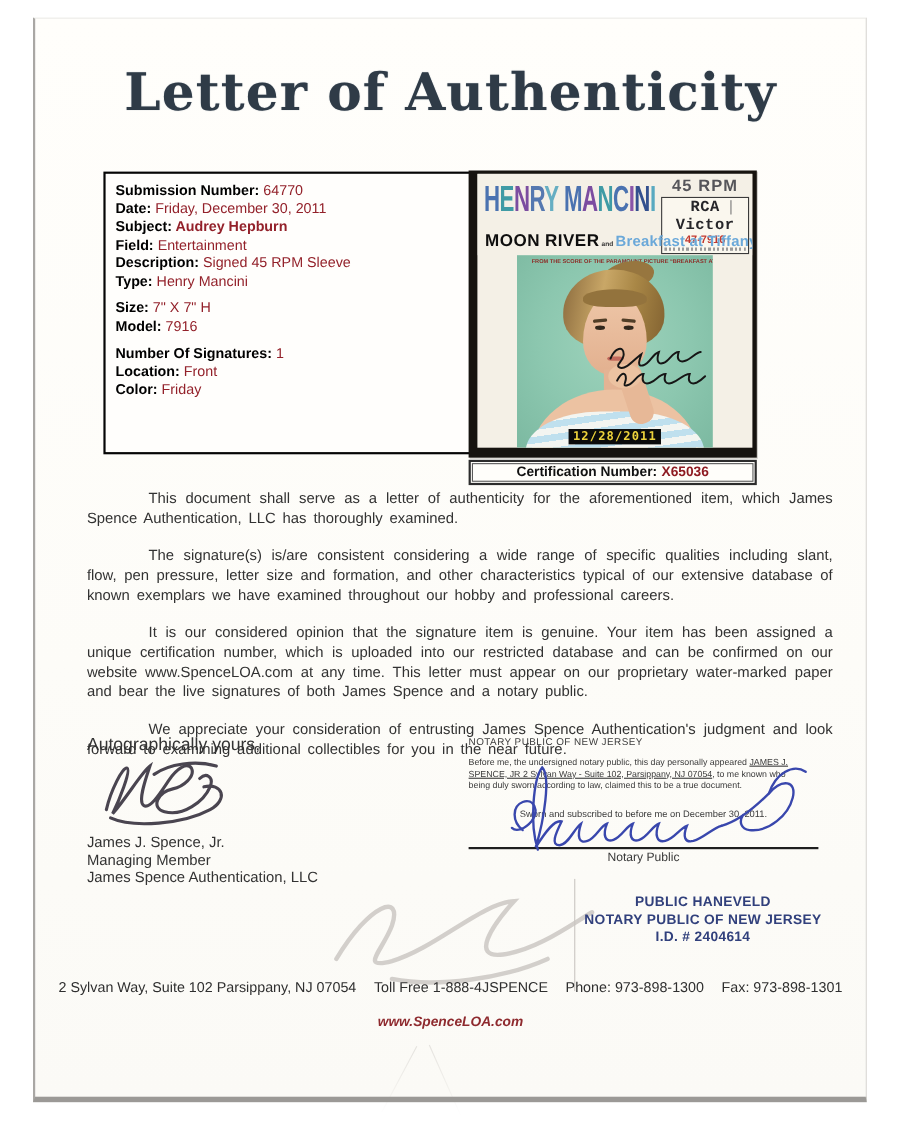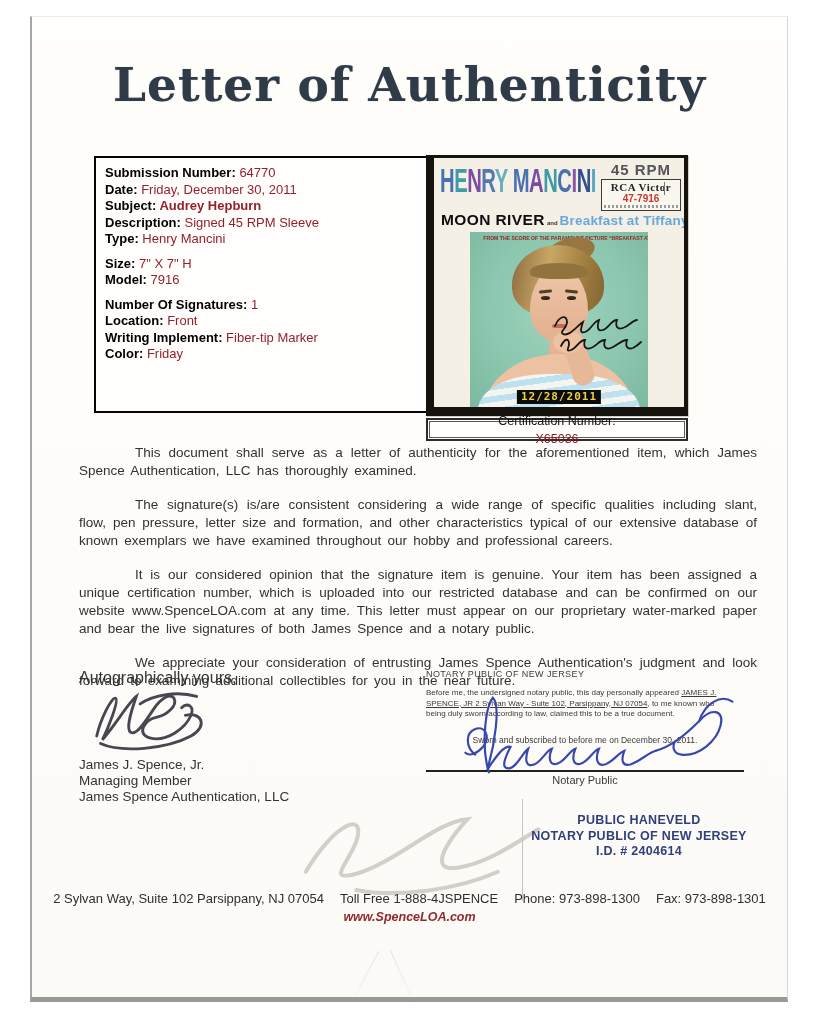"RCA Victor" .rca-name { font-family: Liberation Serif, serif -> Liberation Mono, monospace; font-size: 11px -> 14px }
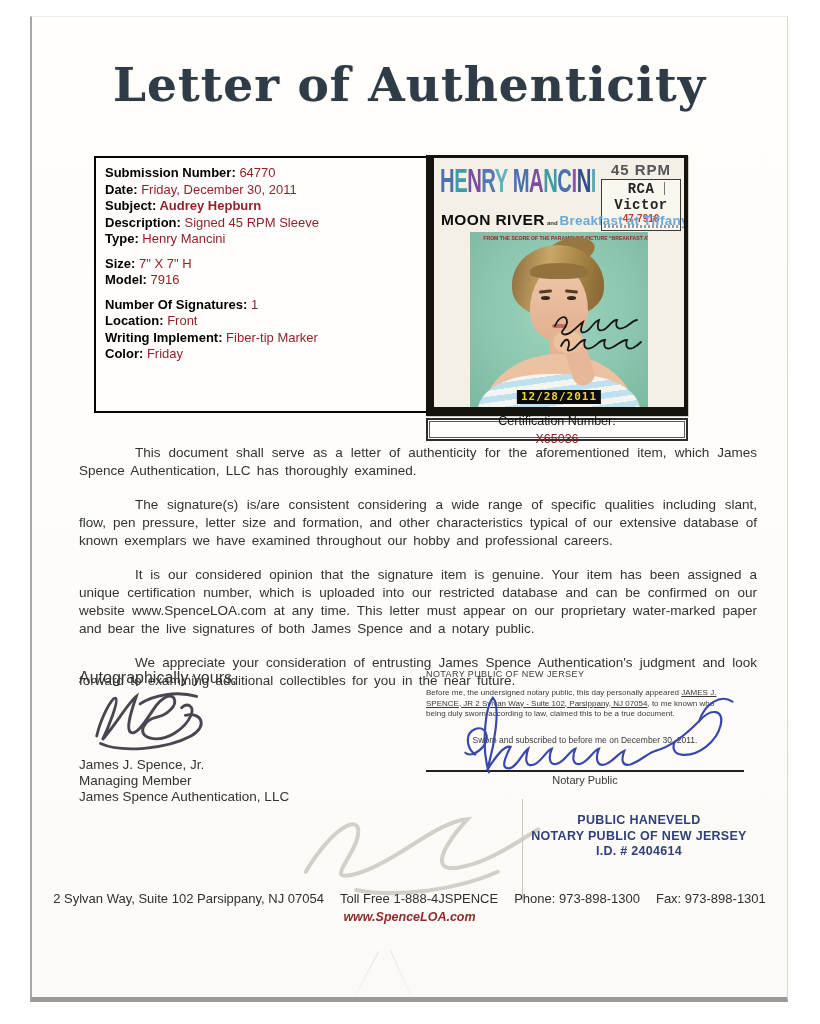"Field: Entertainment" div.drow { html: none -> <div><span>Field:</span> <span>Entertainment</span></div> }
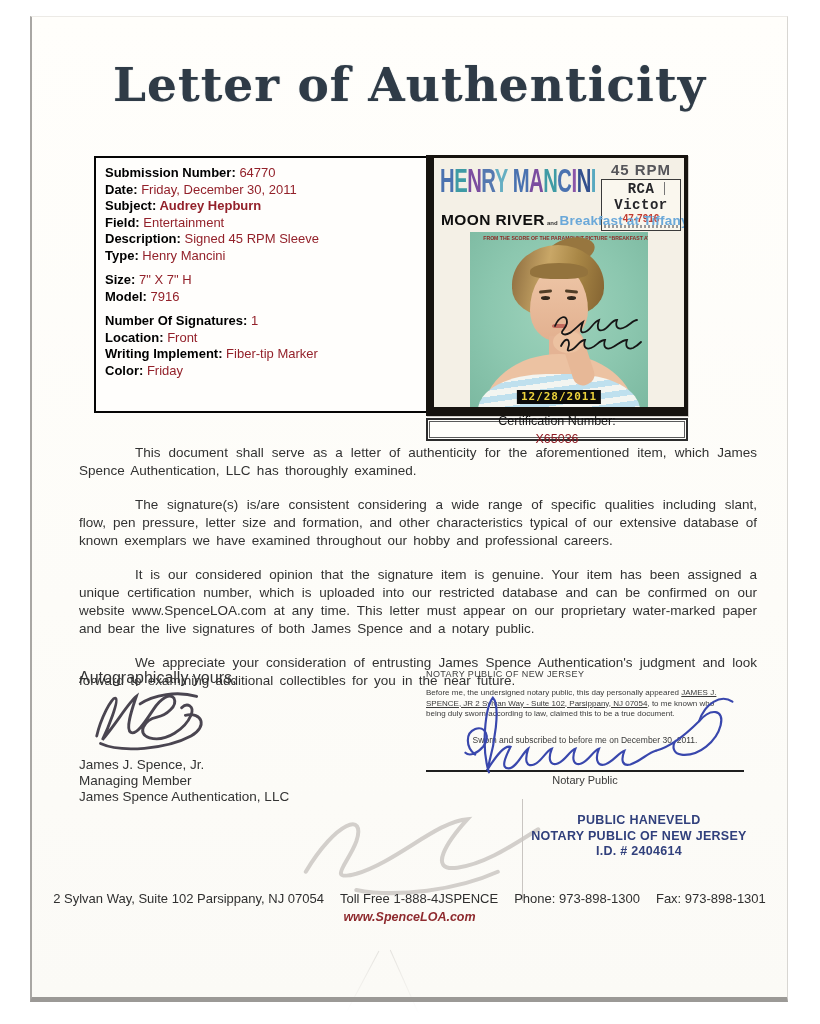"Writing Implement: Fiber-tip Marker" div.drow { html: <div><span>Writing Implement:</span> <span>Fiber-tip Marker</span></div> -> none }
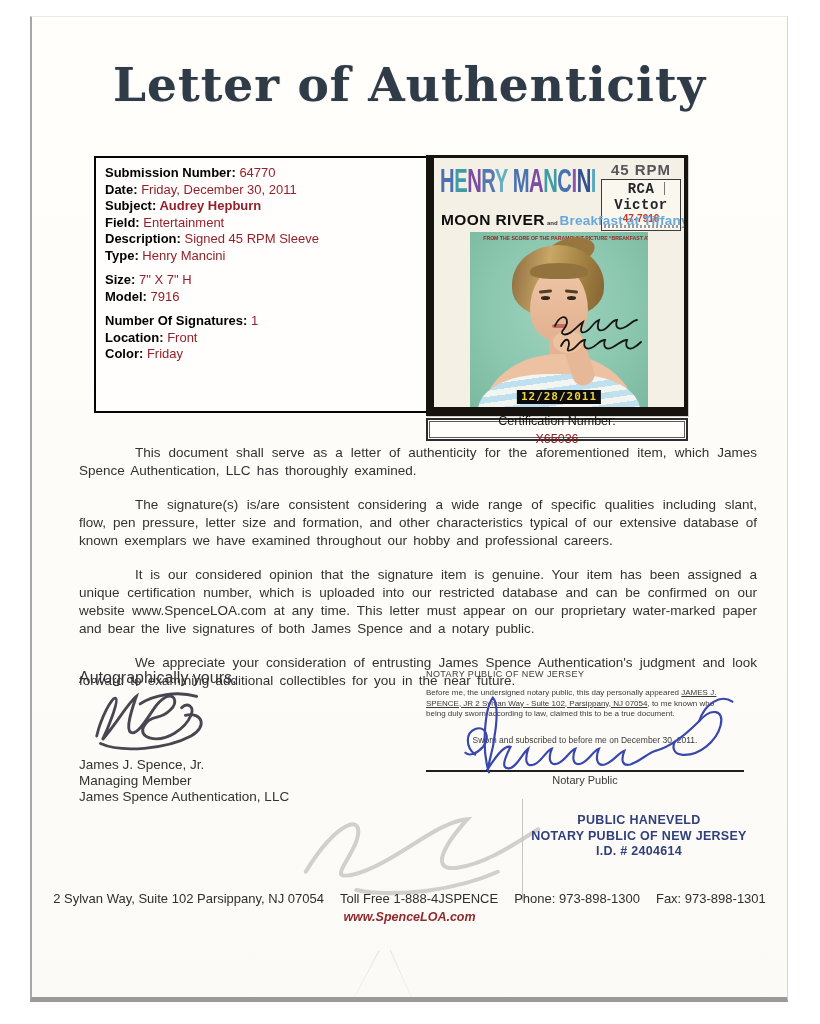"Certification Number:" .cert-inner { align-items: center -> none; flex-direction: column -> none; font-weight: 400 -> 700 }
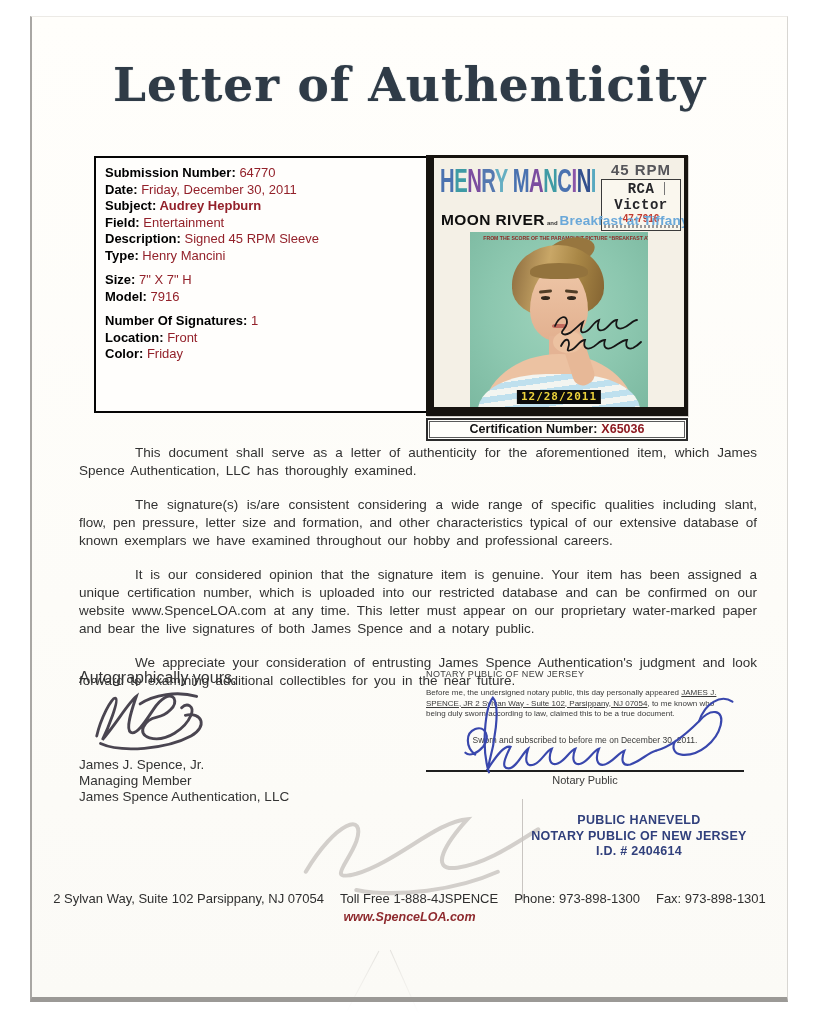"www.SpenceLOA.com" .f-web { margin-top: 3px -> 15px }
